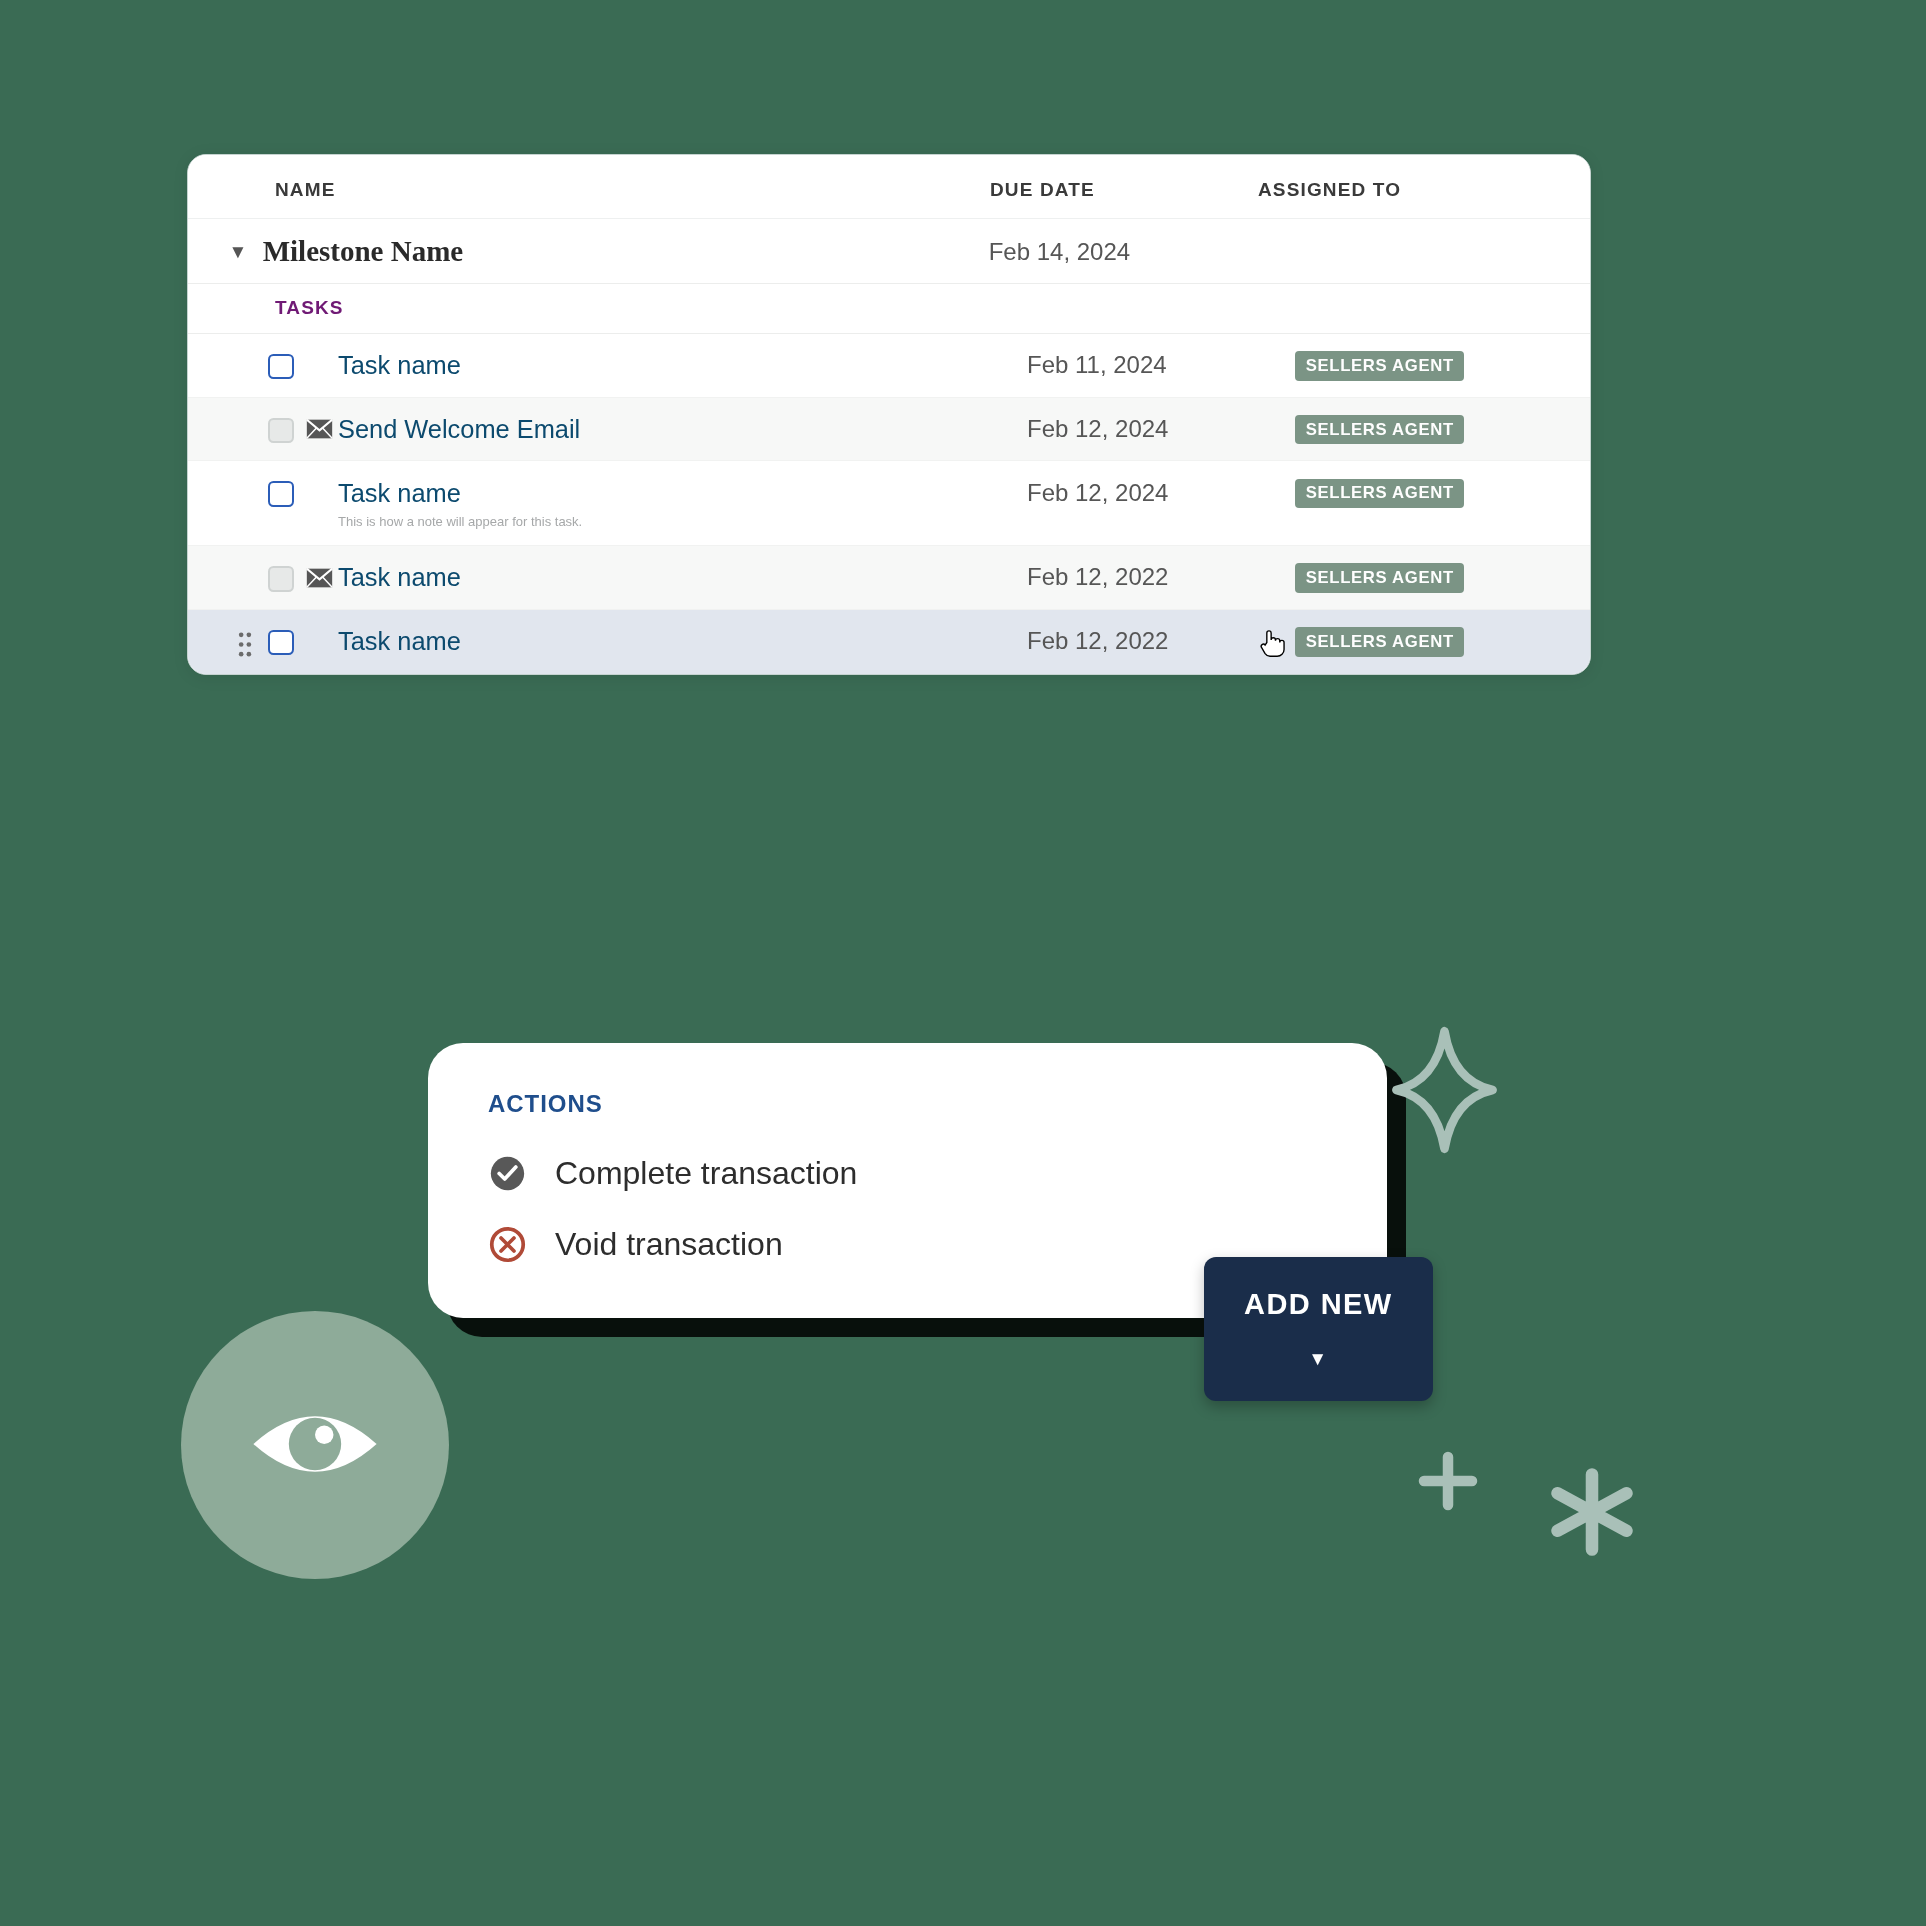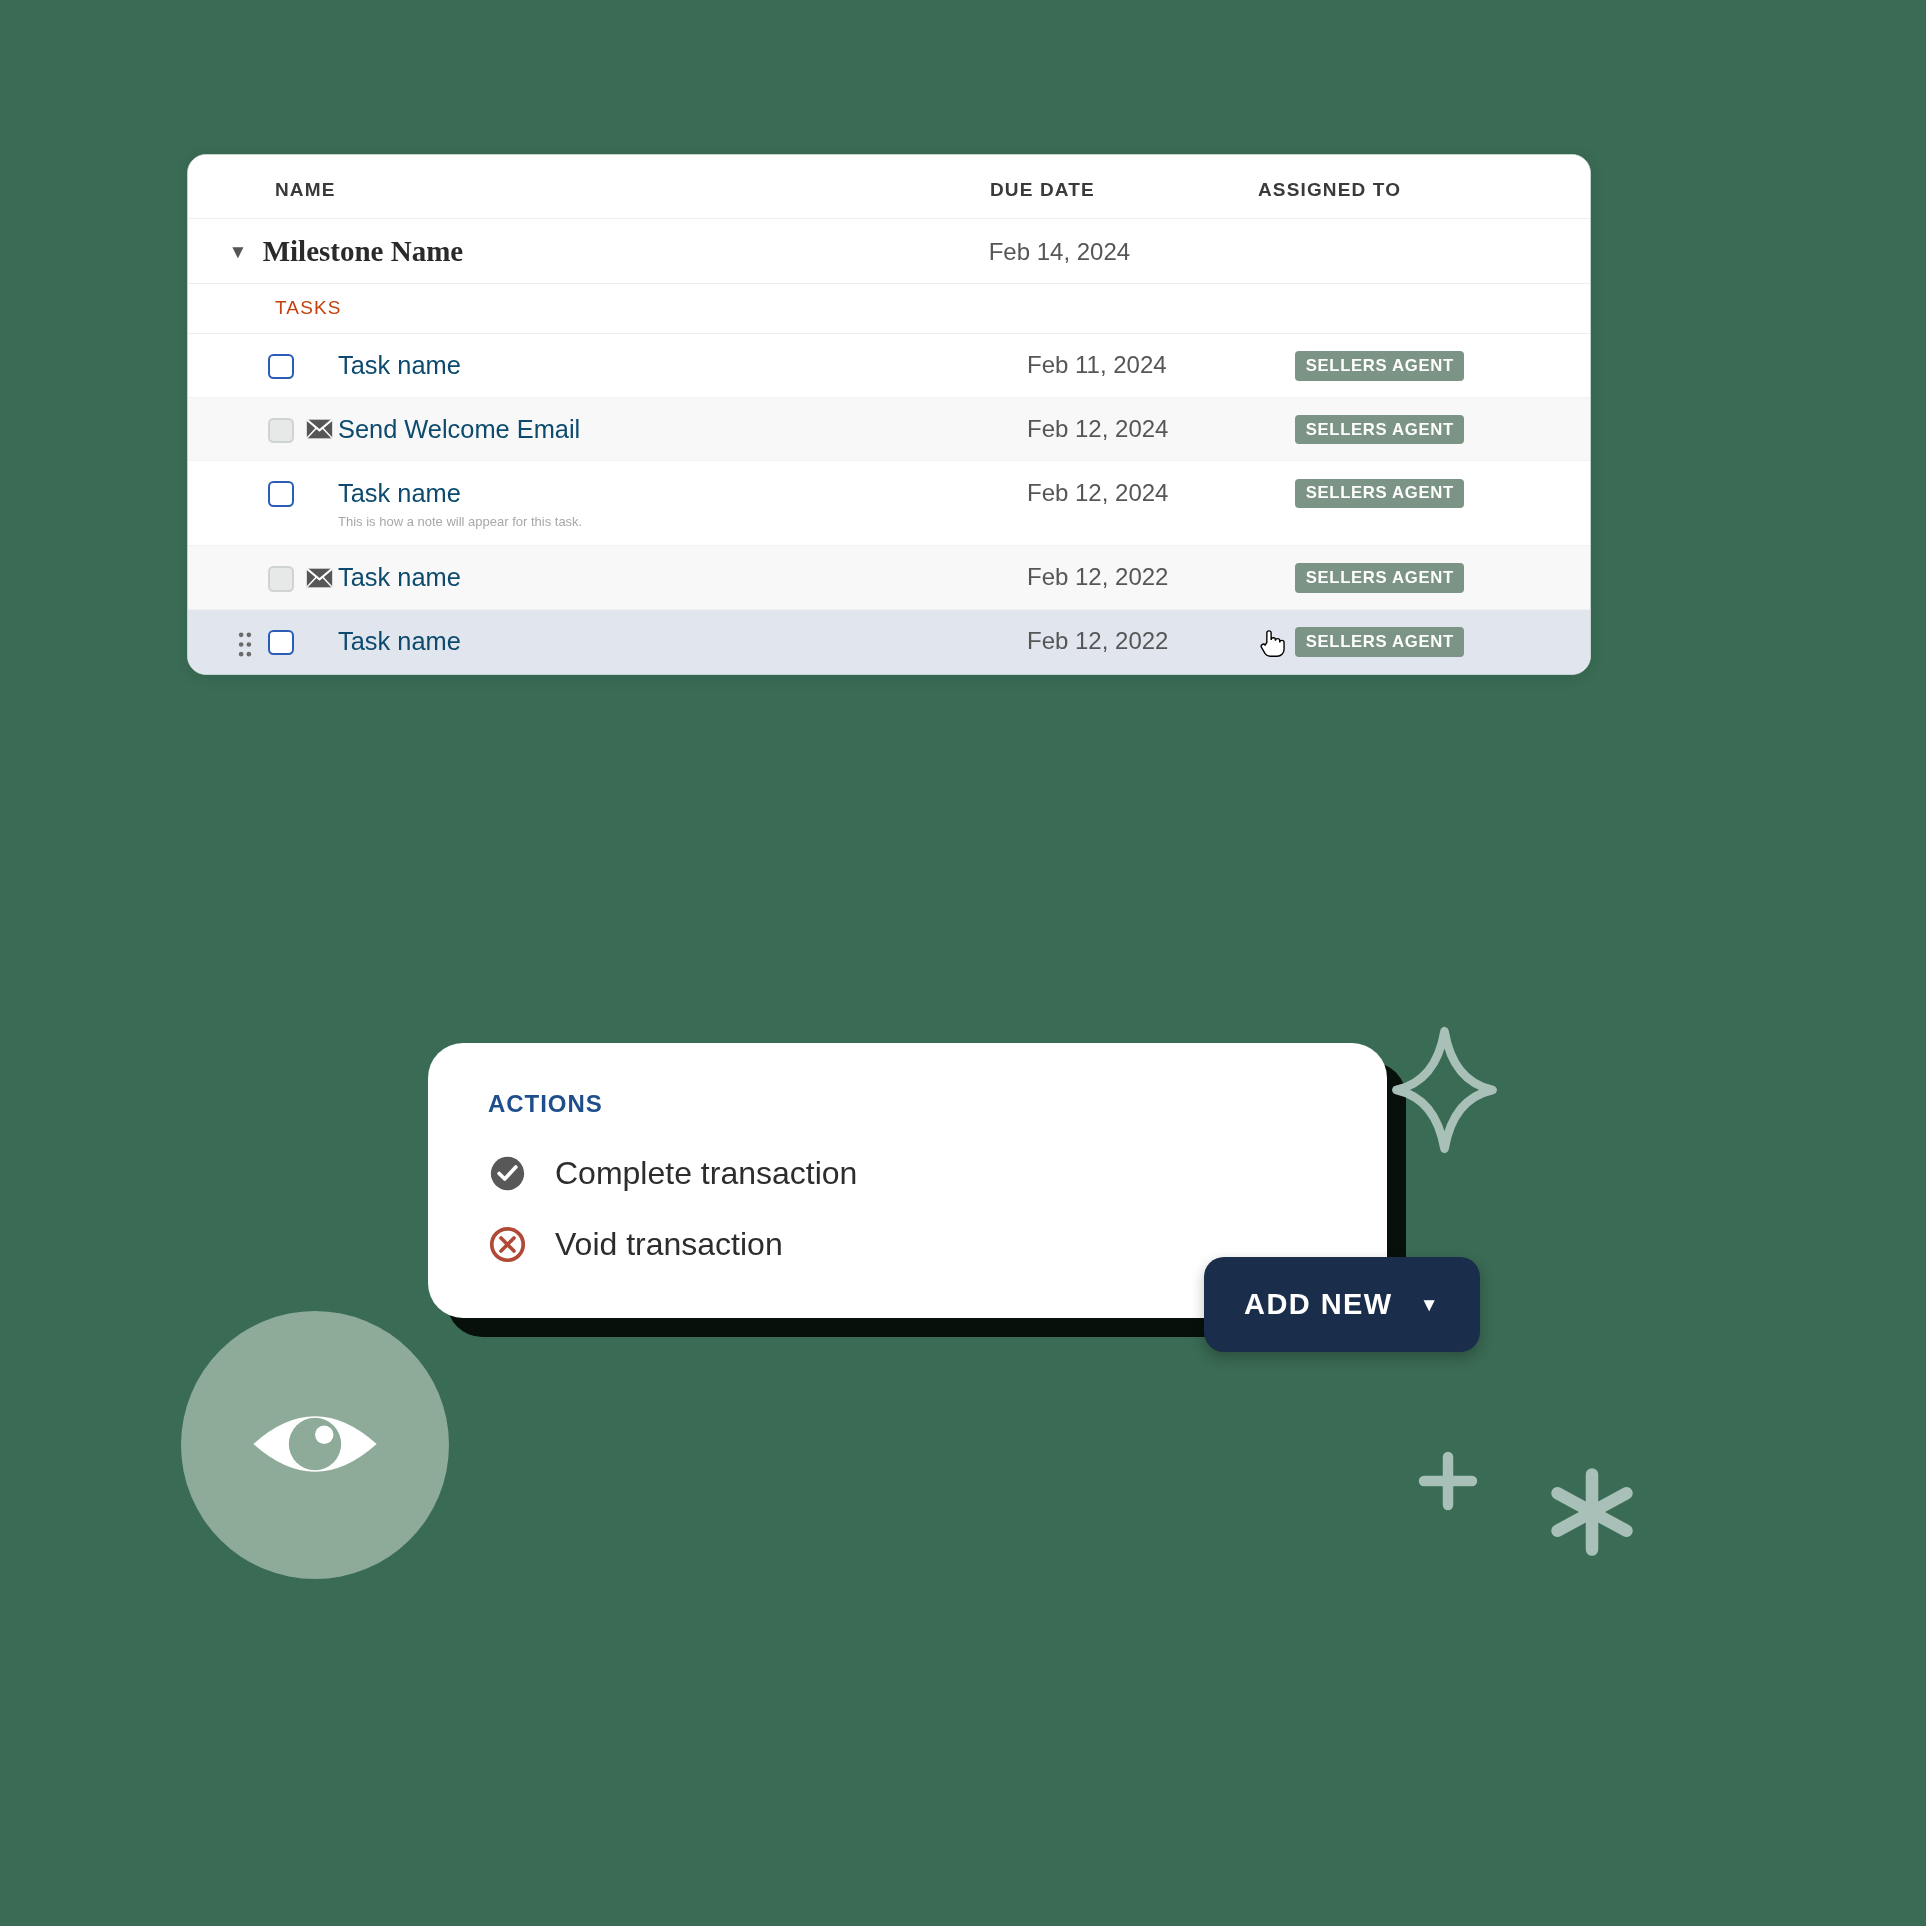"TASKS" .tasks-subhead { color: #c2410c -> #701a75; font-weight: 400 -> 700 }
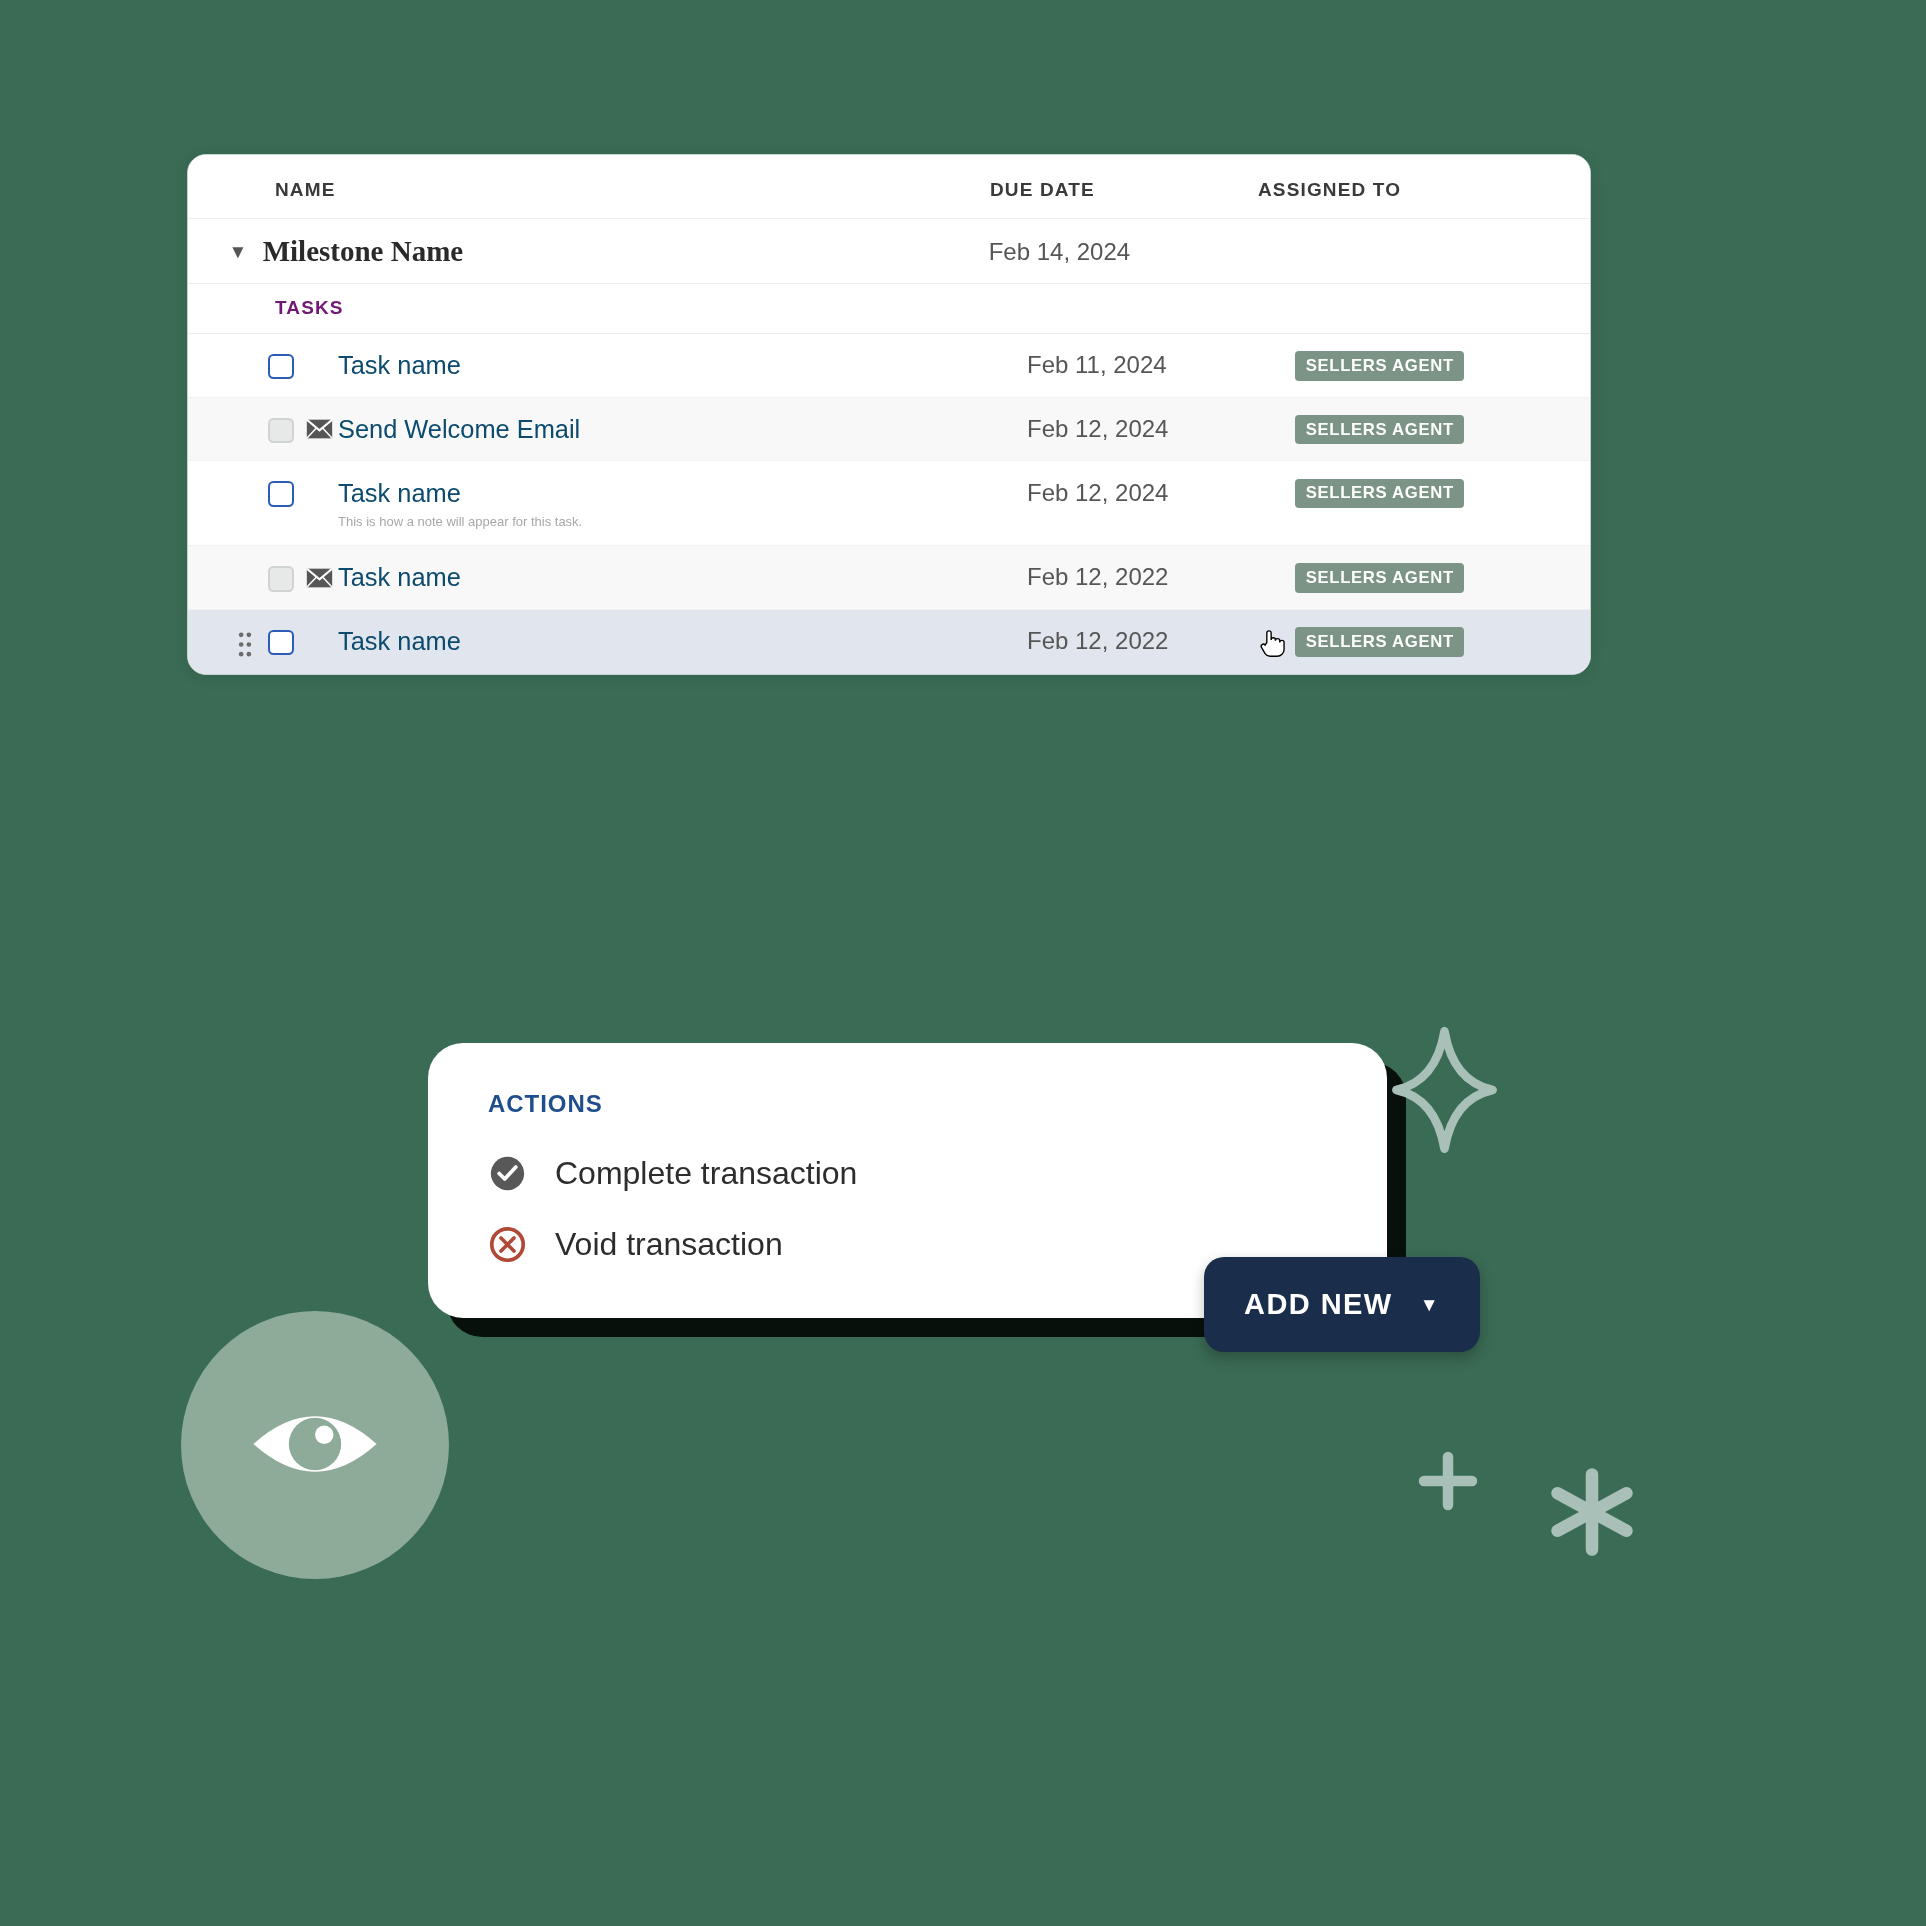"ADD NEW" .addnew-btn { border-radius: 20px -> 12px; flex-direction: none -> column }
